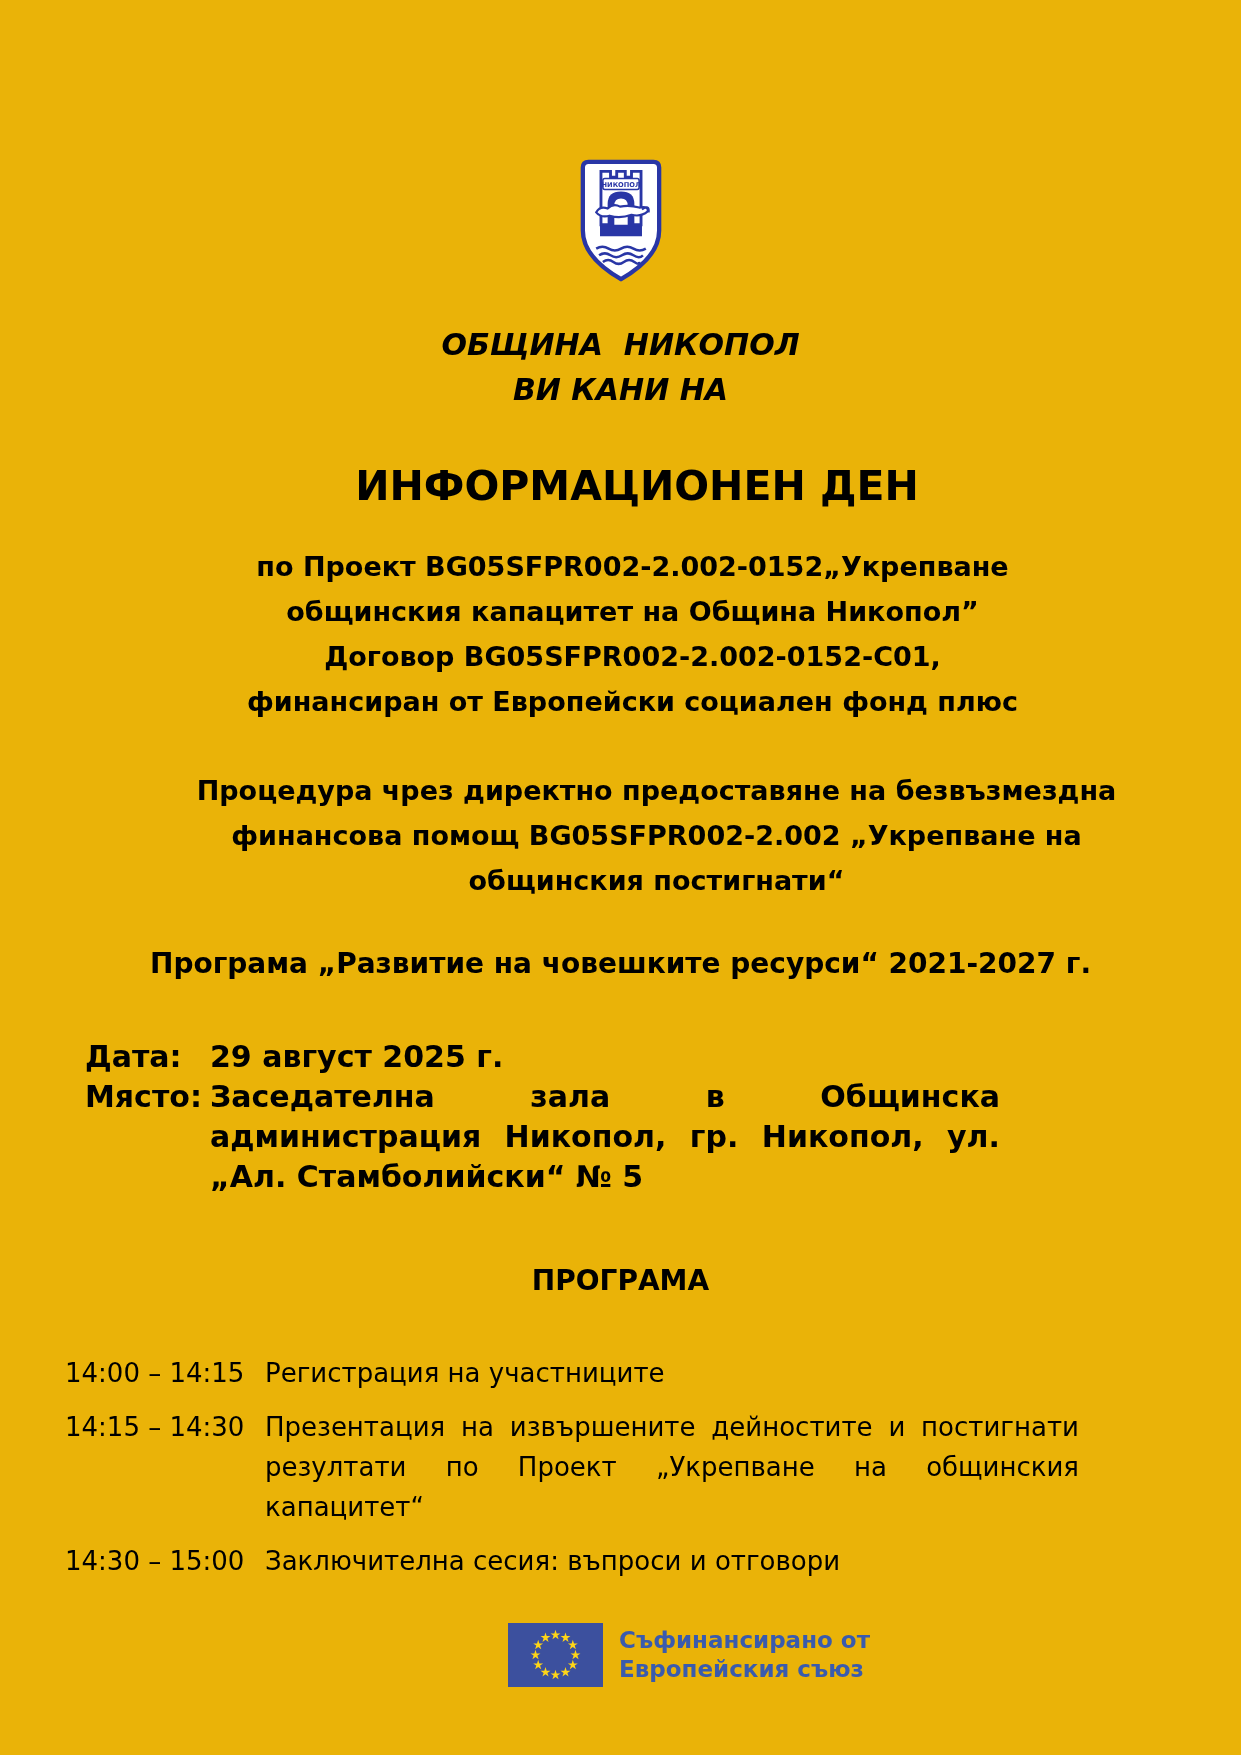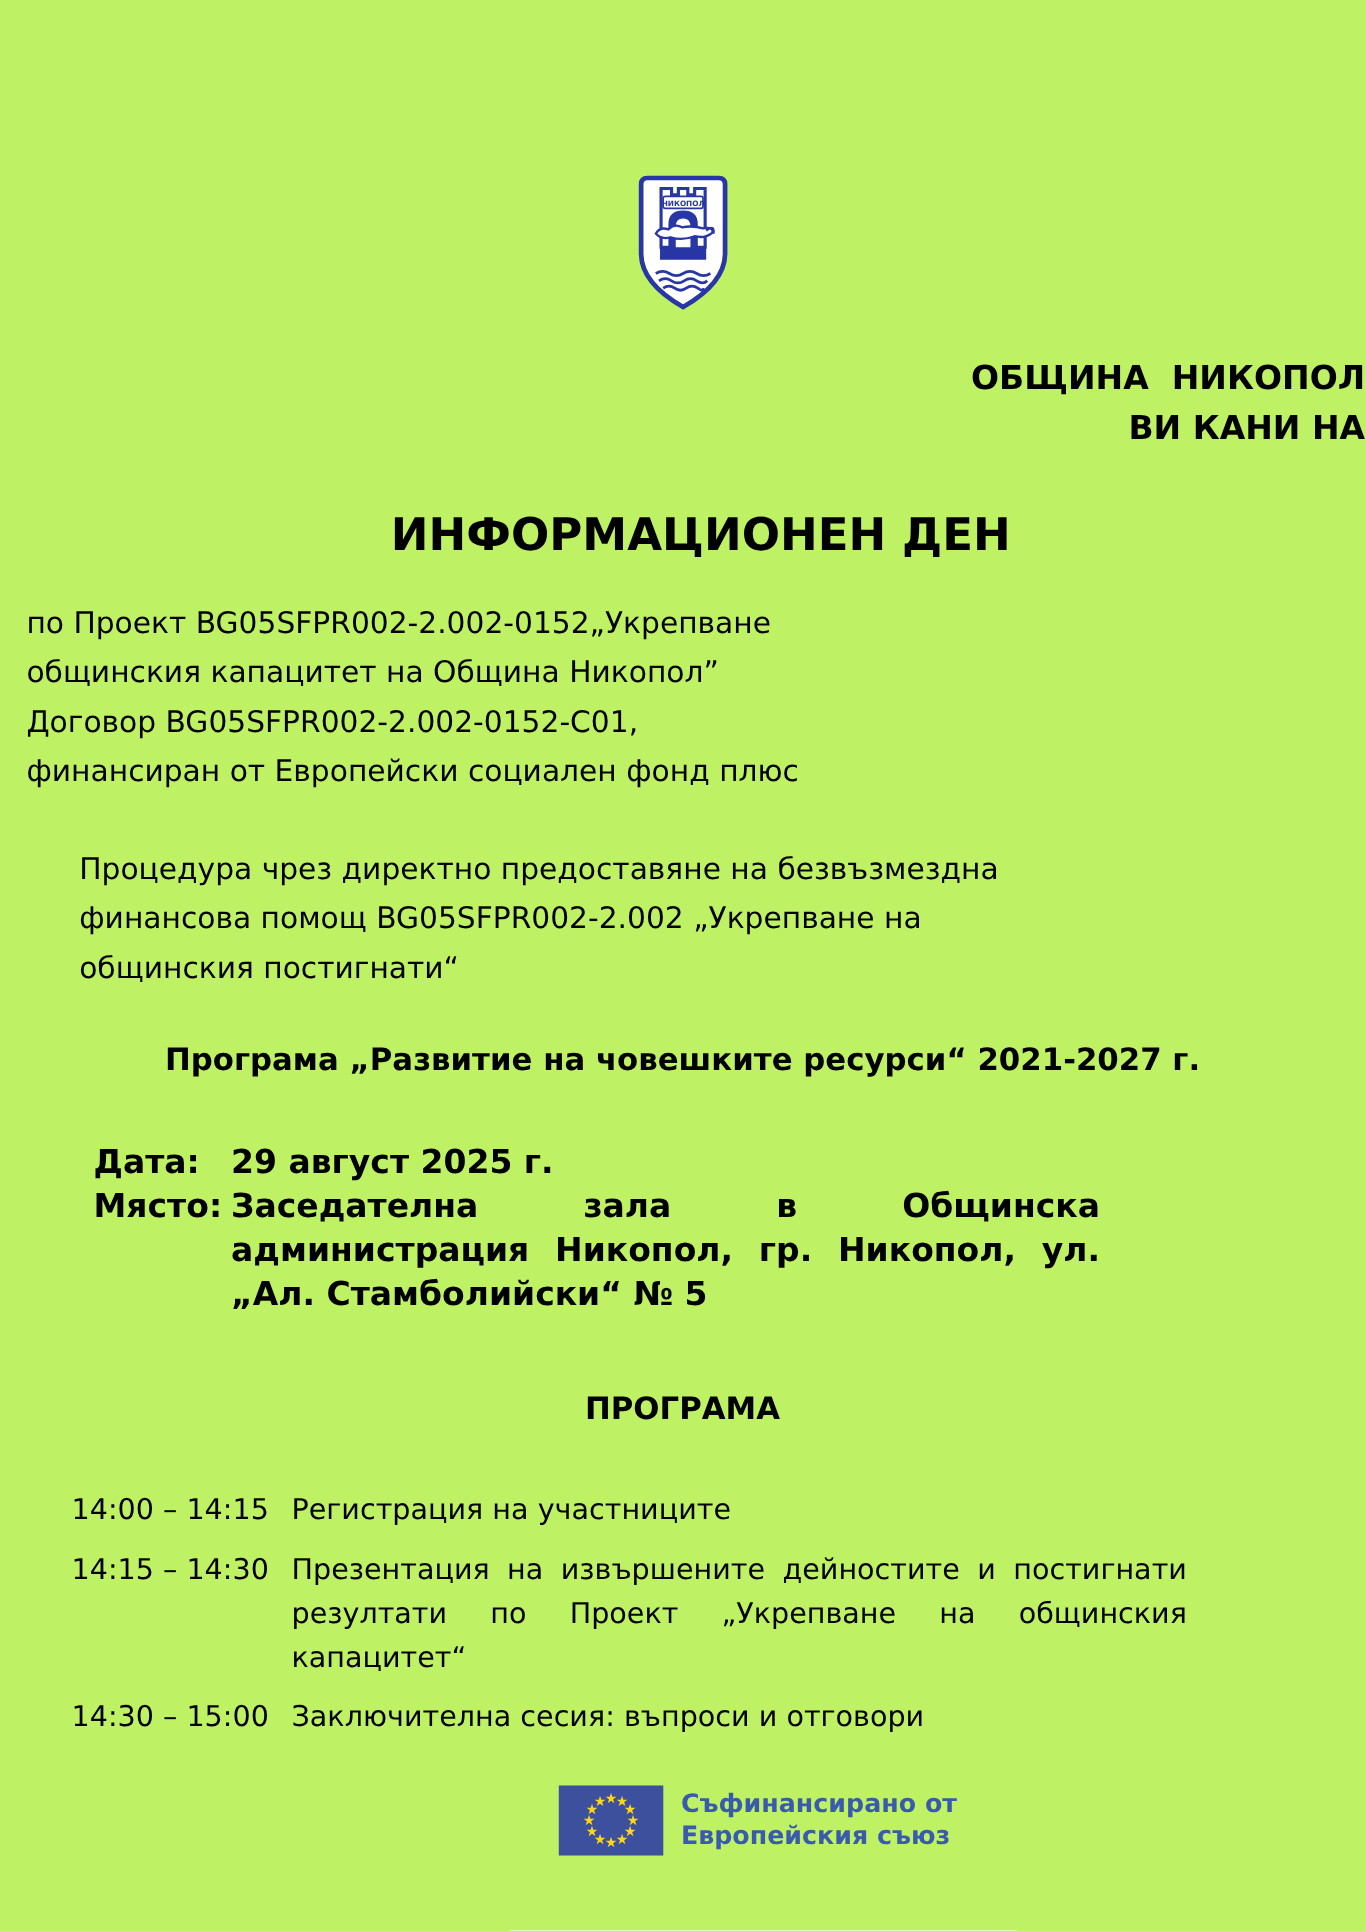"НИКОПОЛ" .page { background: #bef264 -> #eab308 }
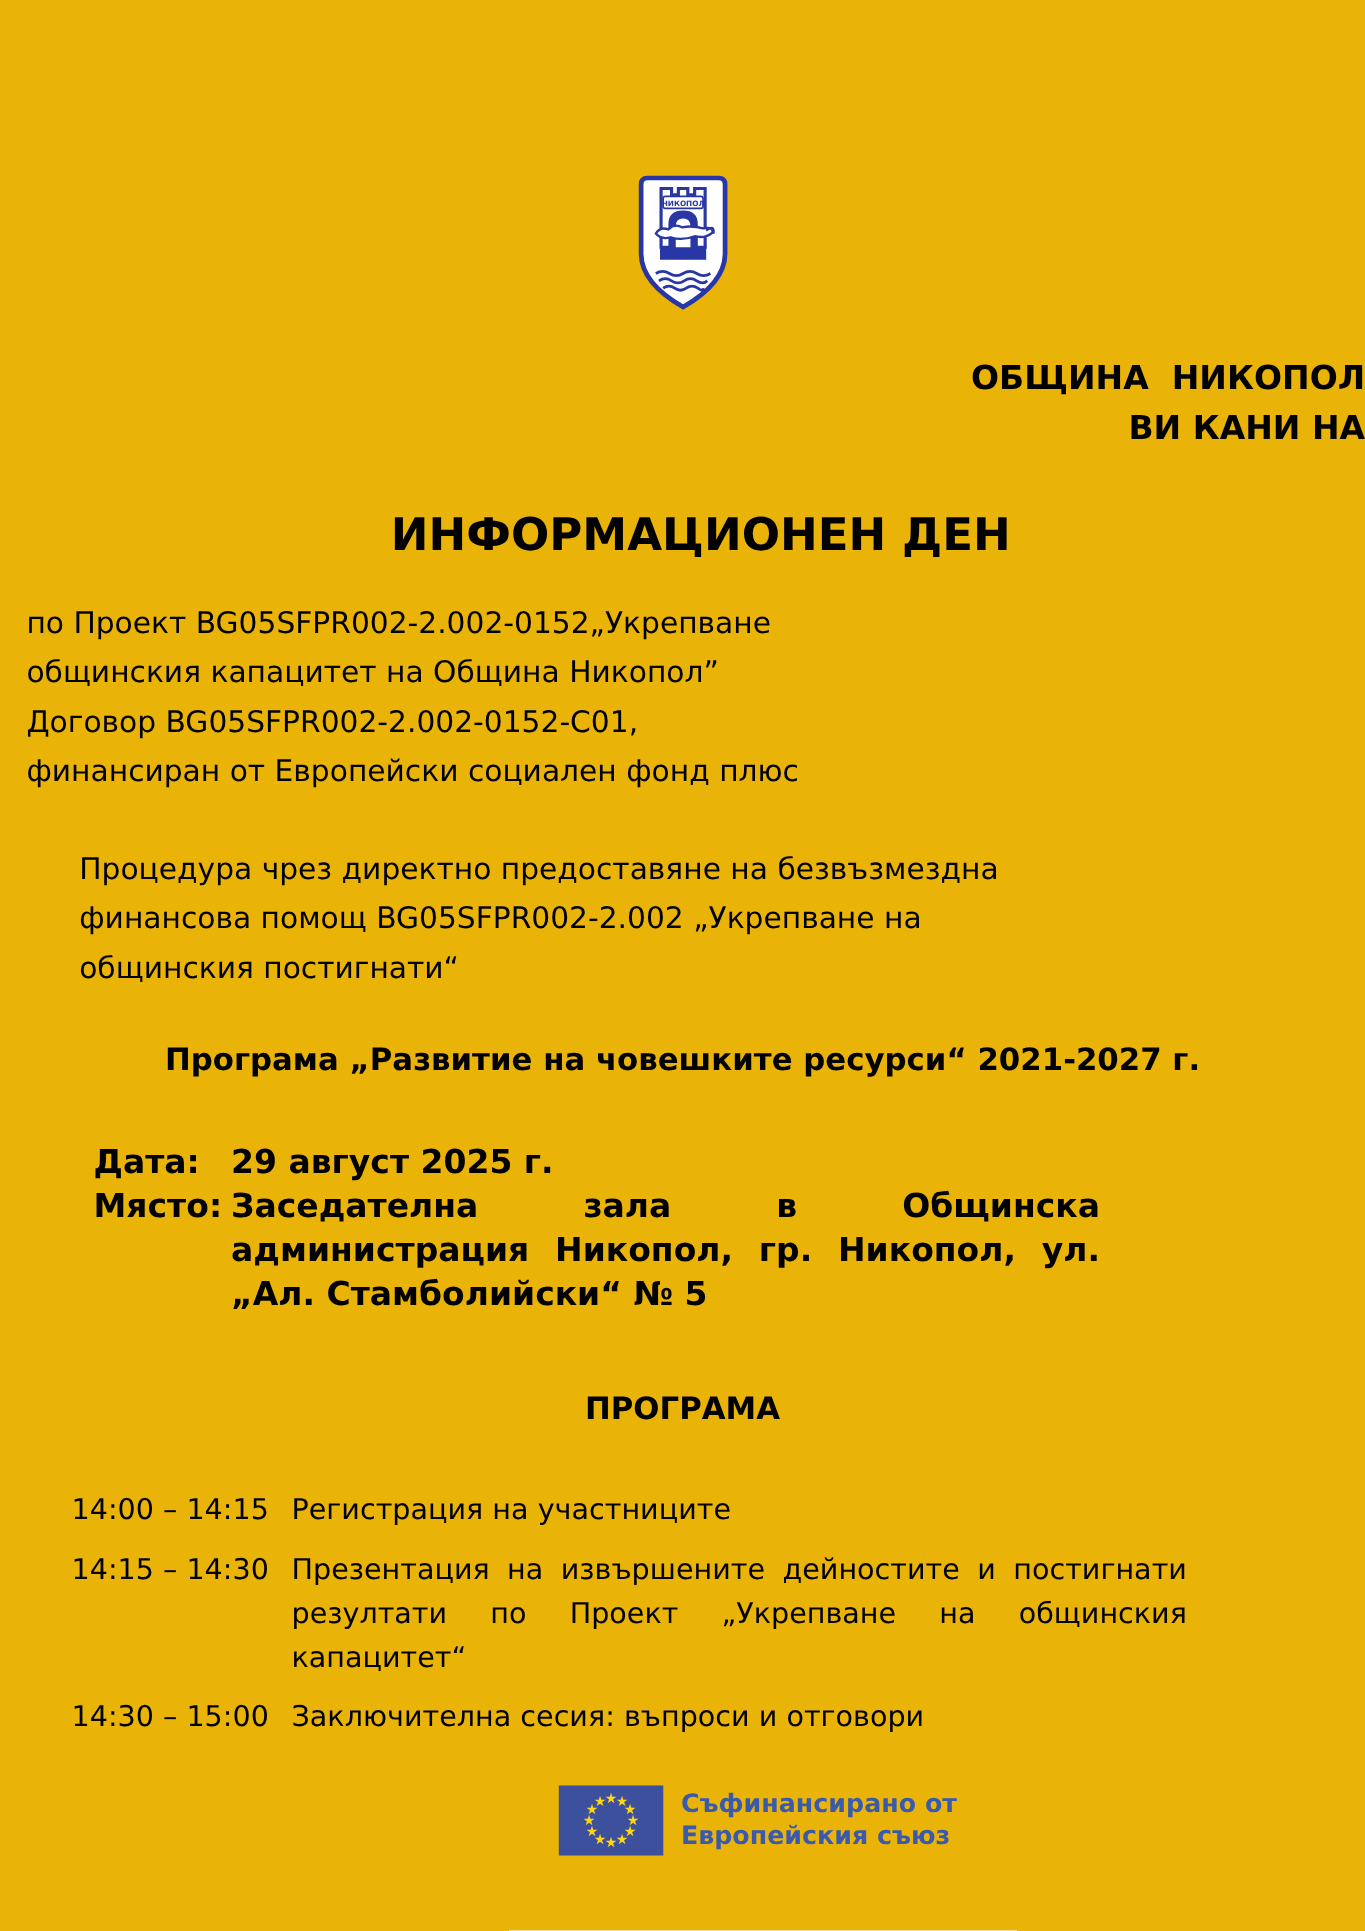"ОБЩИНА НИКОПОЛ" .org-lines { font-style: none -> italic; text-align: right -> center }
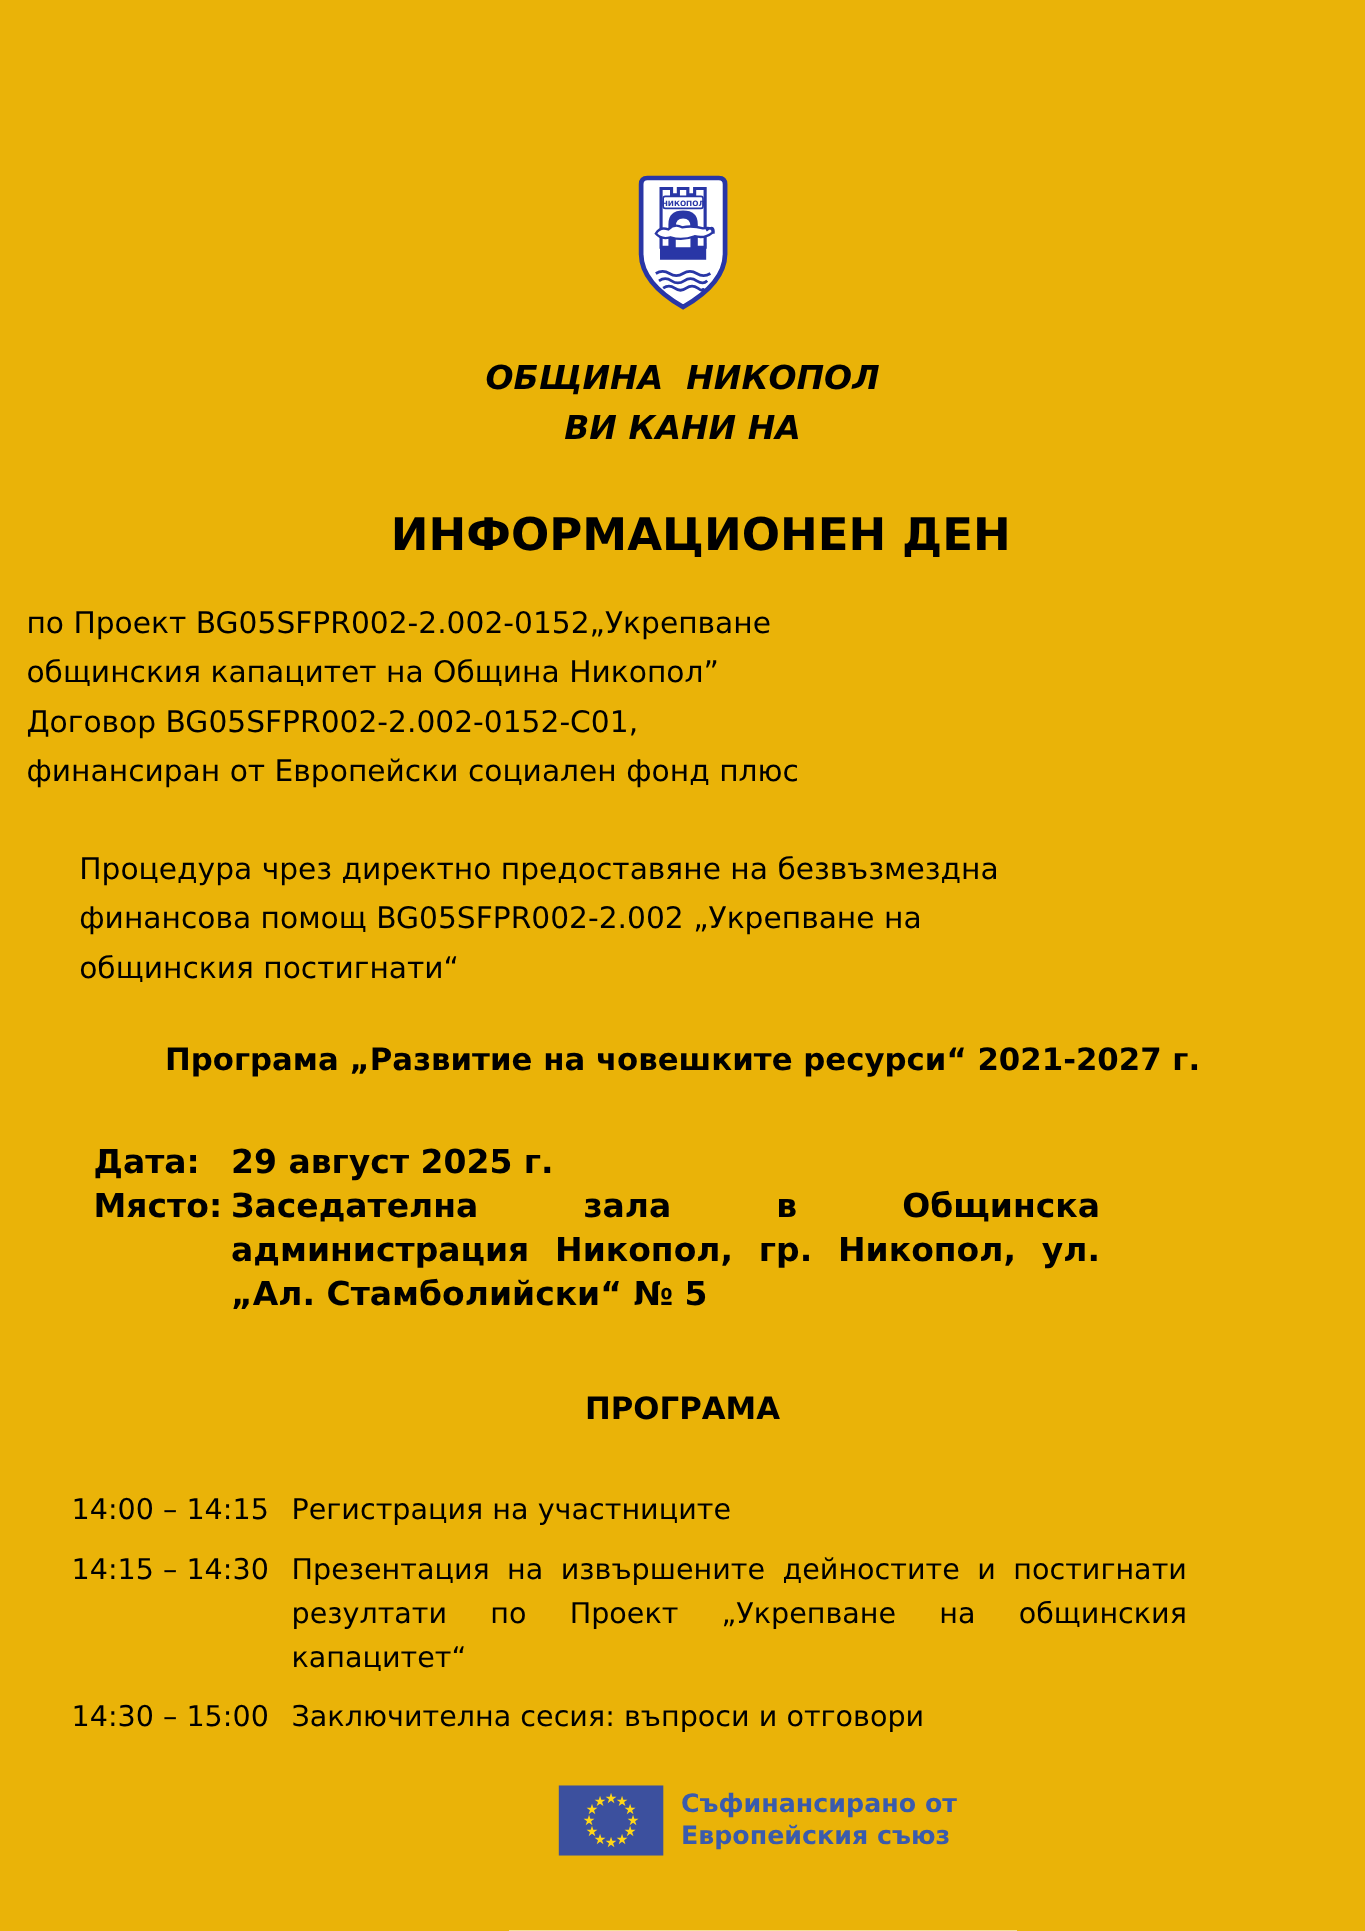"по Проект" .centered-block { font-weight: normal -> bold; text-align: none -> center }
